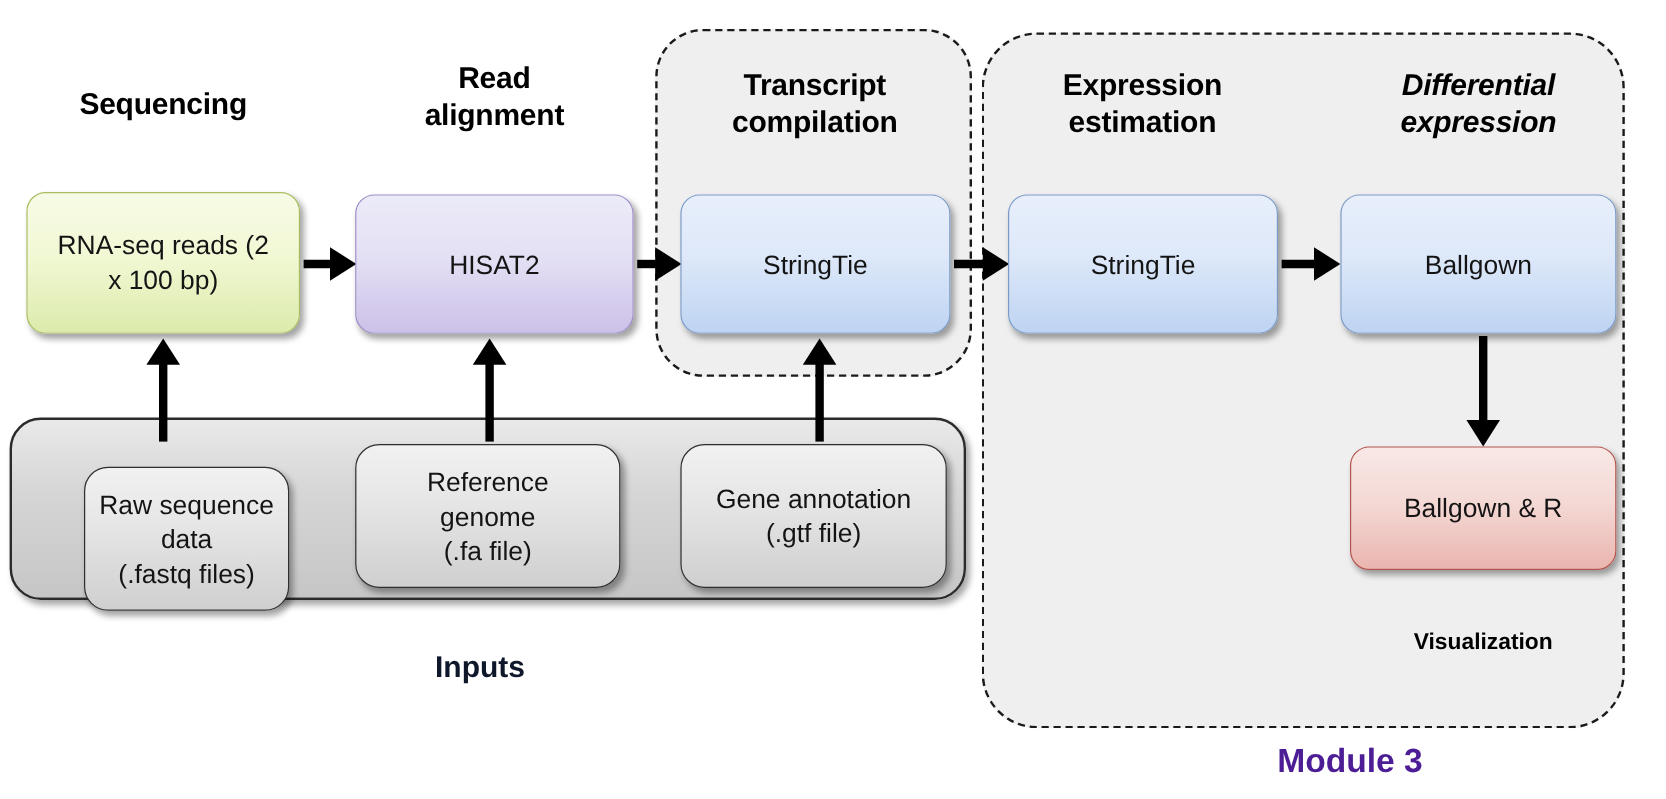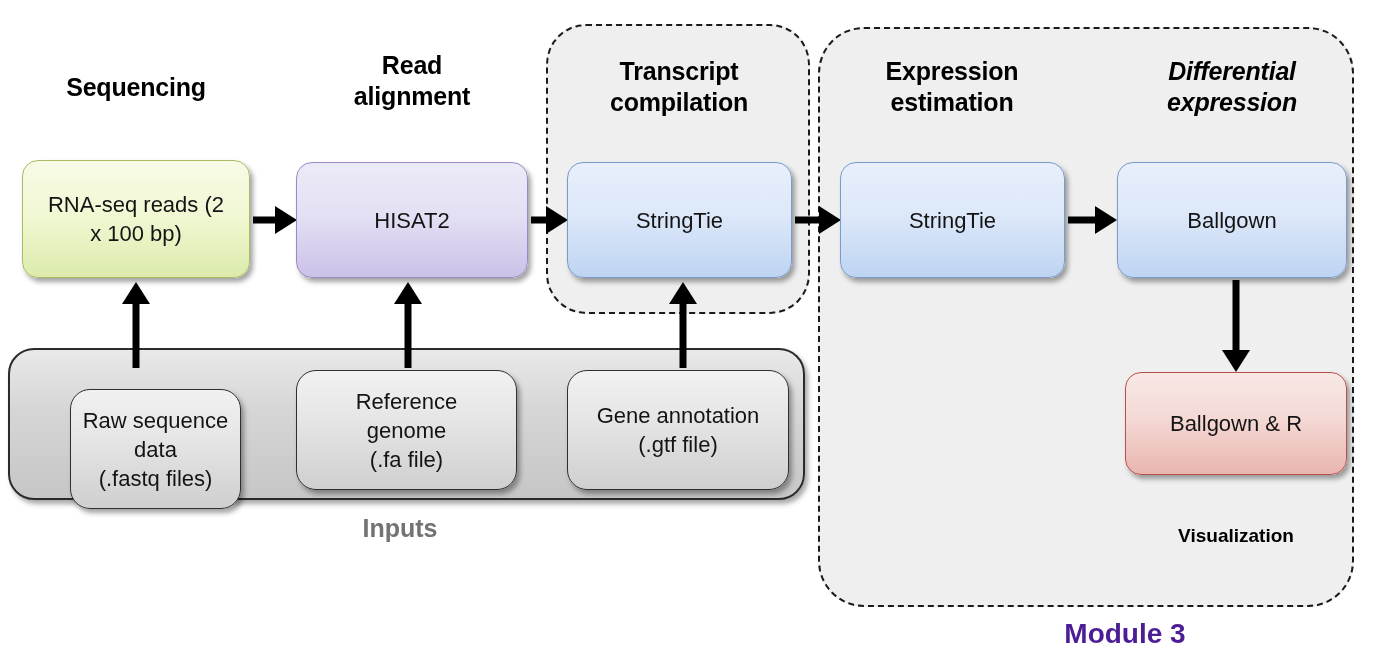"Inputs" #label-inputs { color: #737373 -> #0f172a; top: 514px -> 542px }
